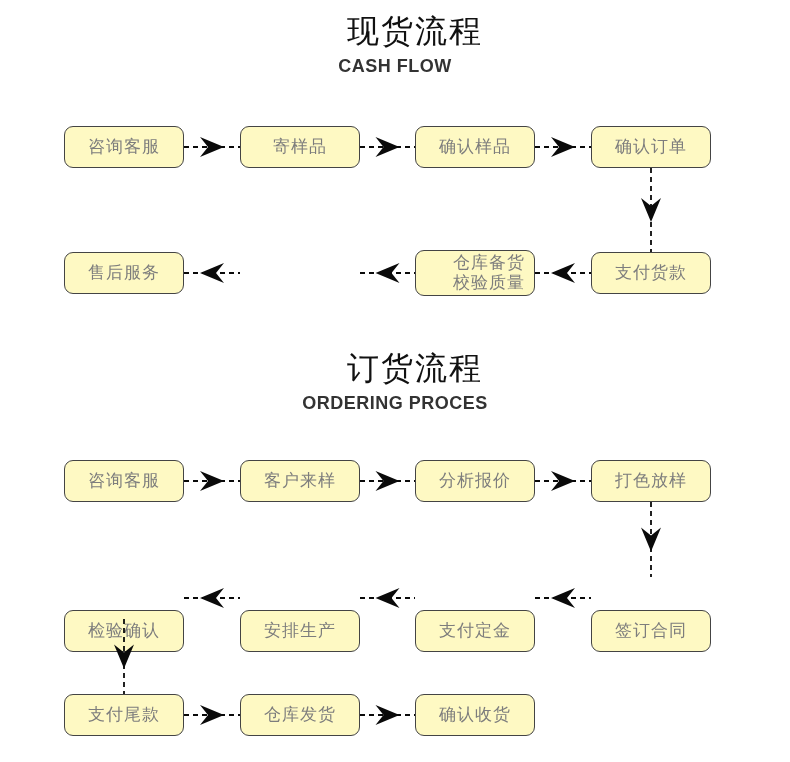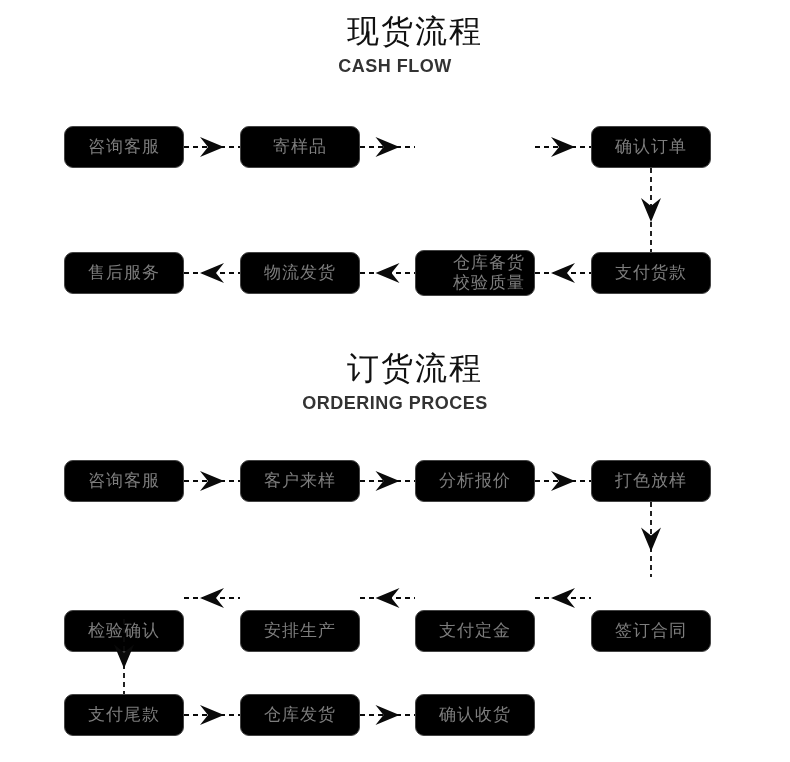"咨询客服" .box { background: #000000 -> #fef9c3 }
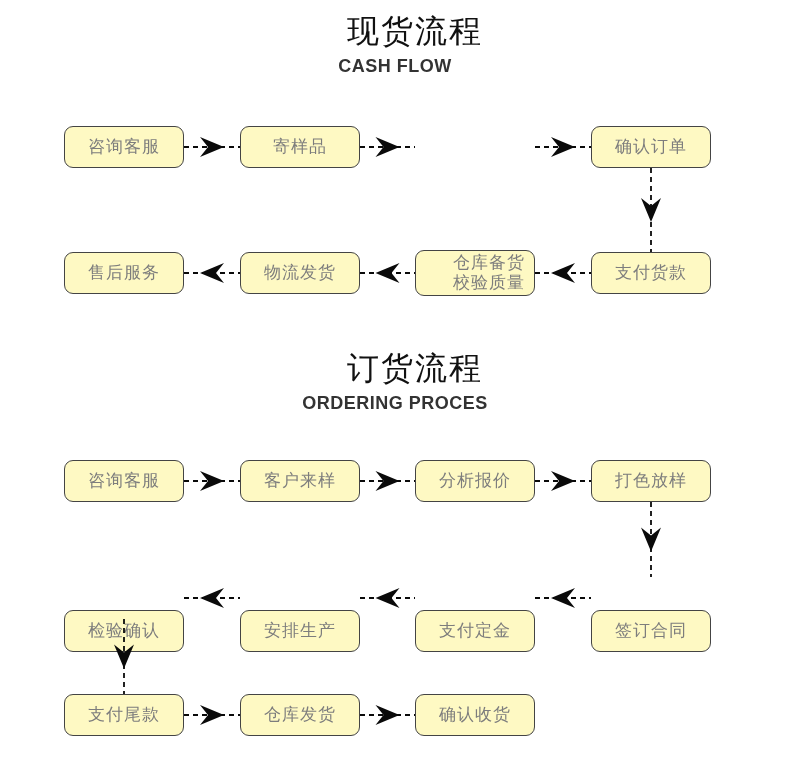"确认样品" div.box { html: none -> <div> <span>确认样品</span> </div> }
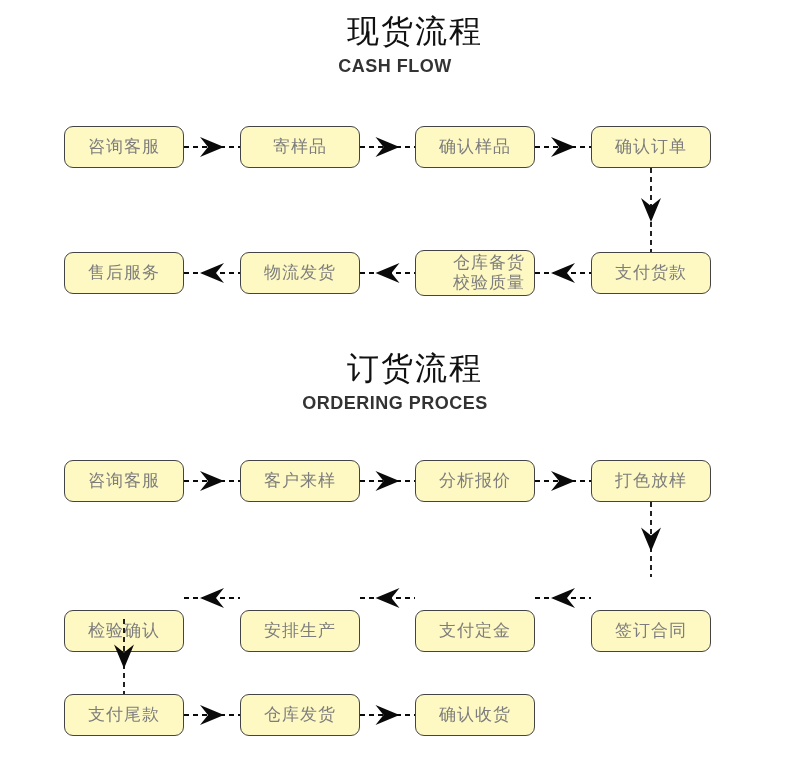"物流发货" div.box { html: <div> <span>物流发货</span> </div> -> none }
